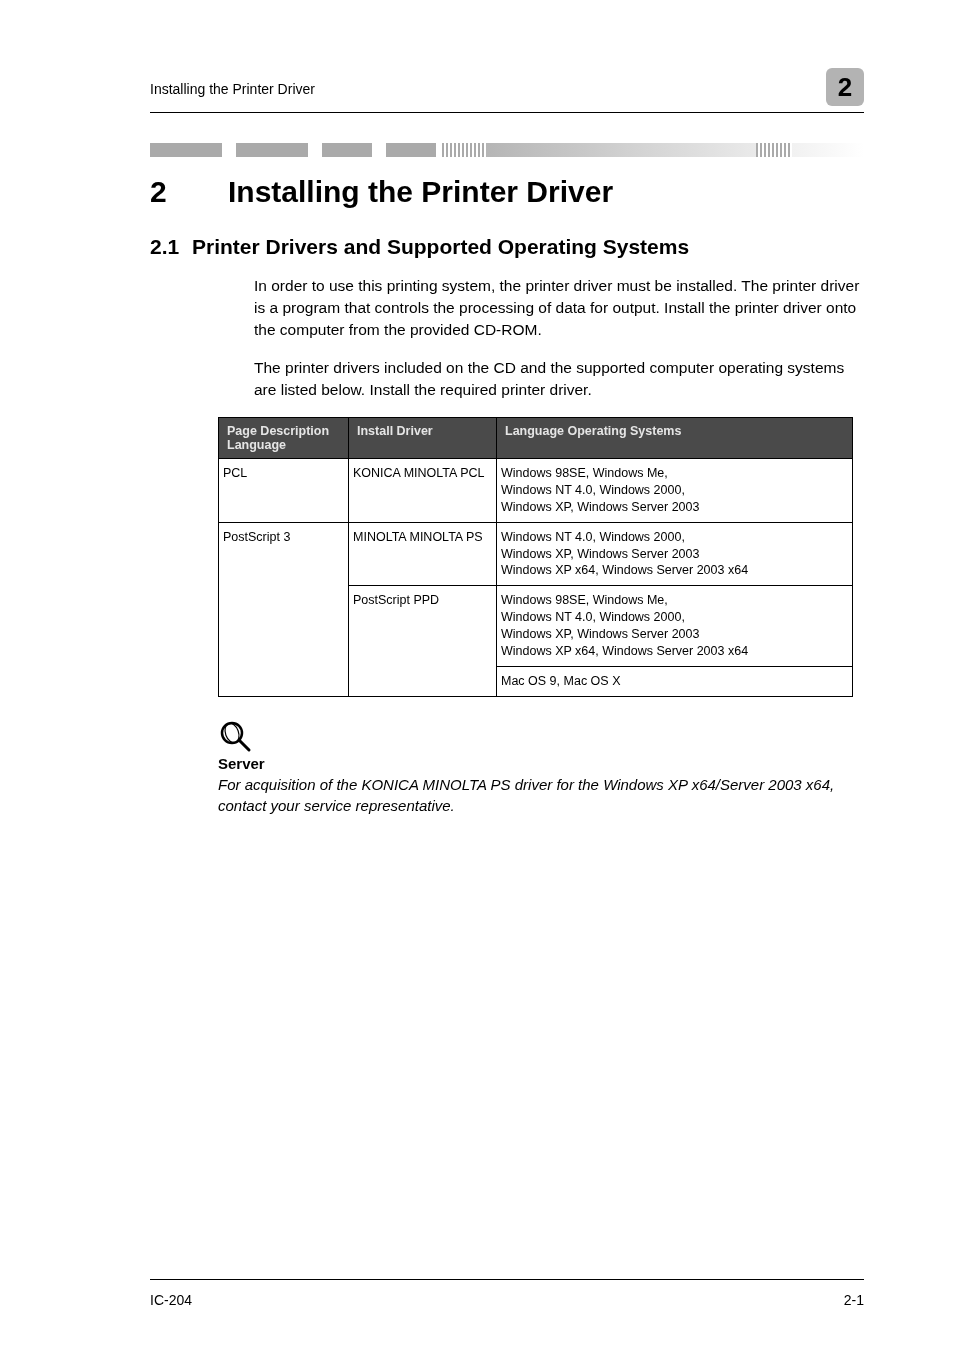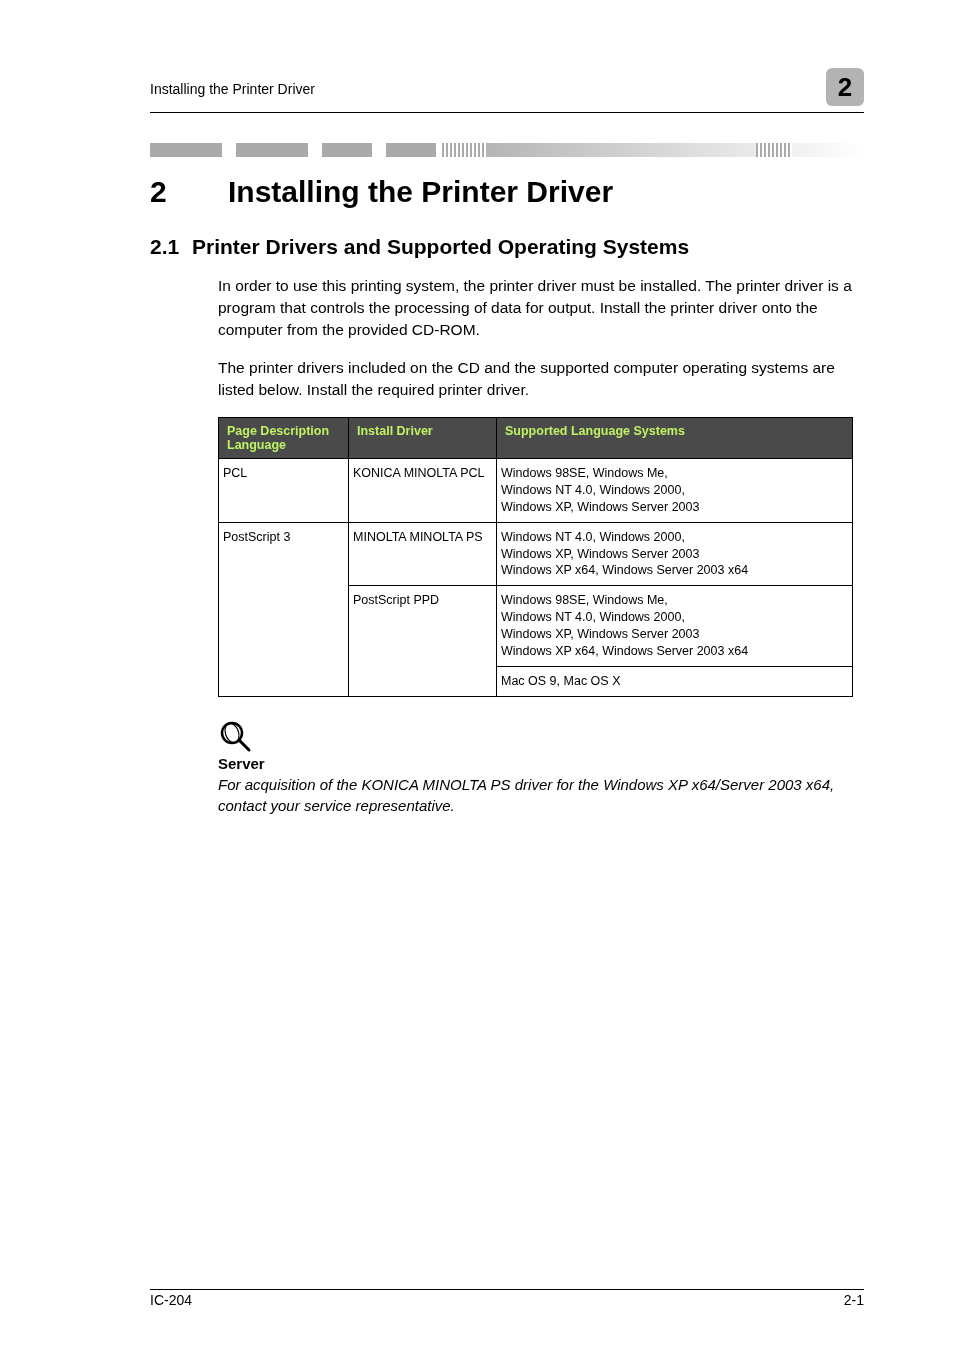"In order to use this" .body-text { margin-left: 68px -> 104px }
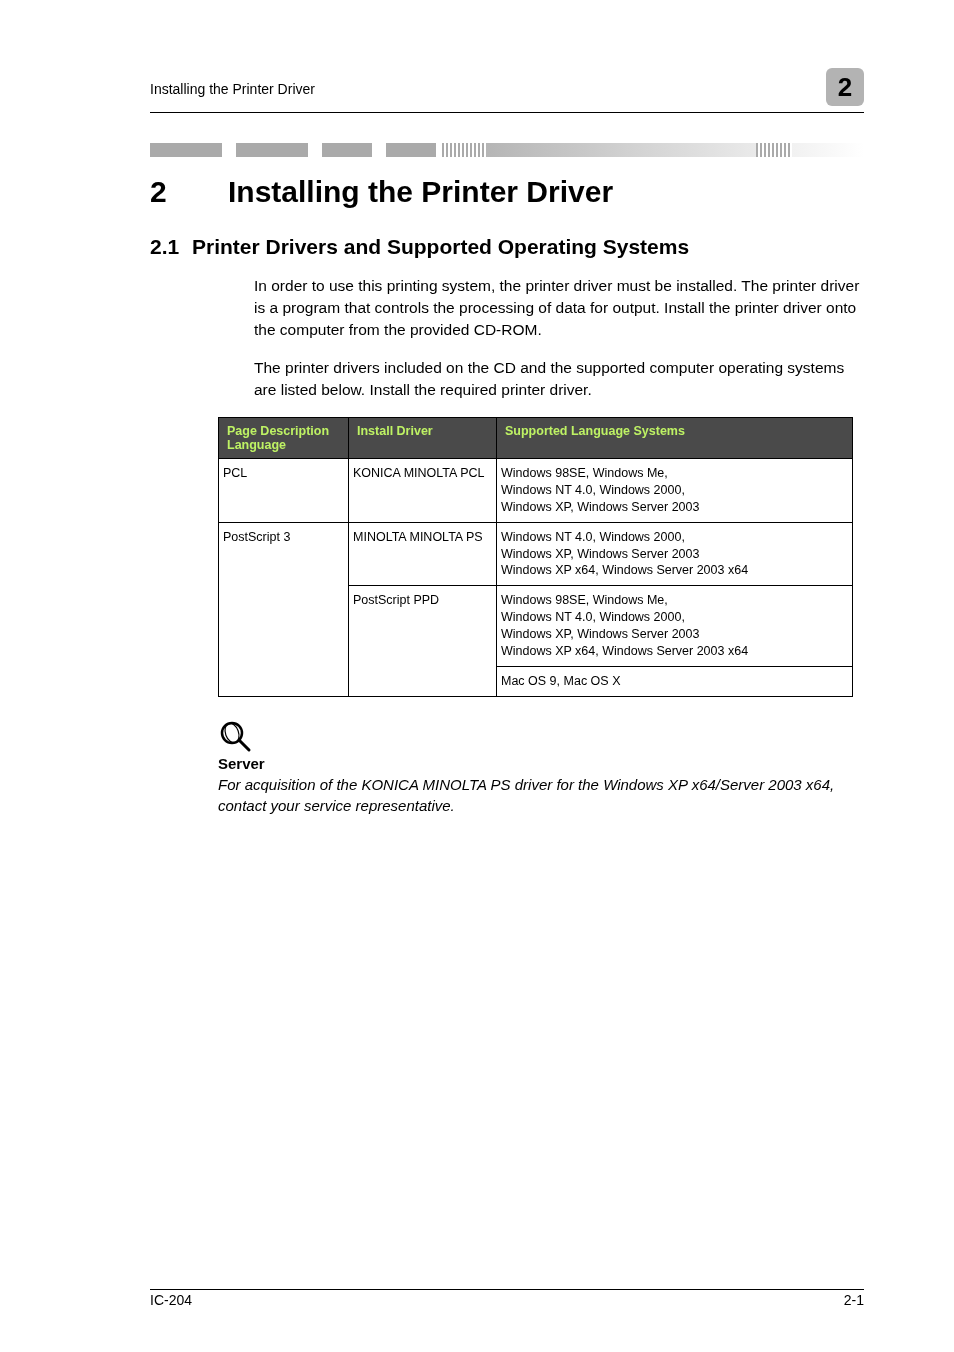"Page Description Language" table.os-table th { color: #bef264 -> #e5e5e5 }
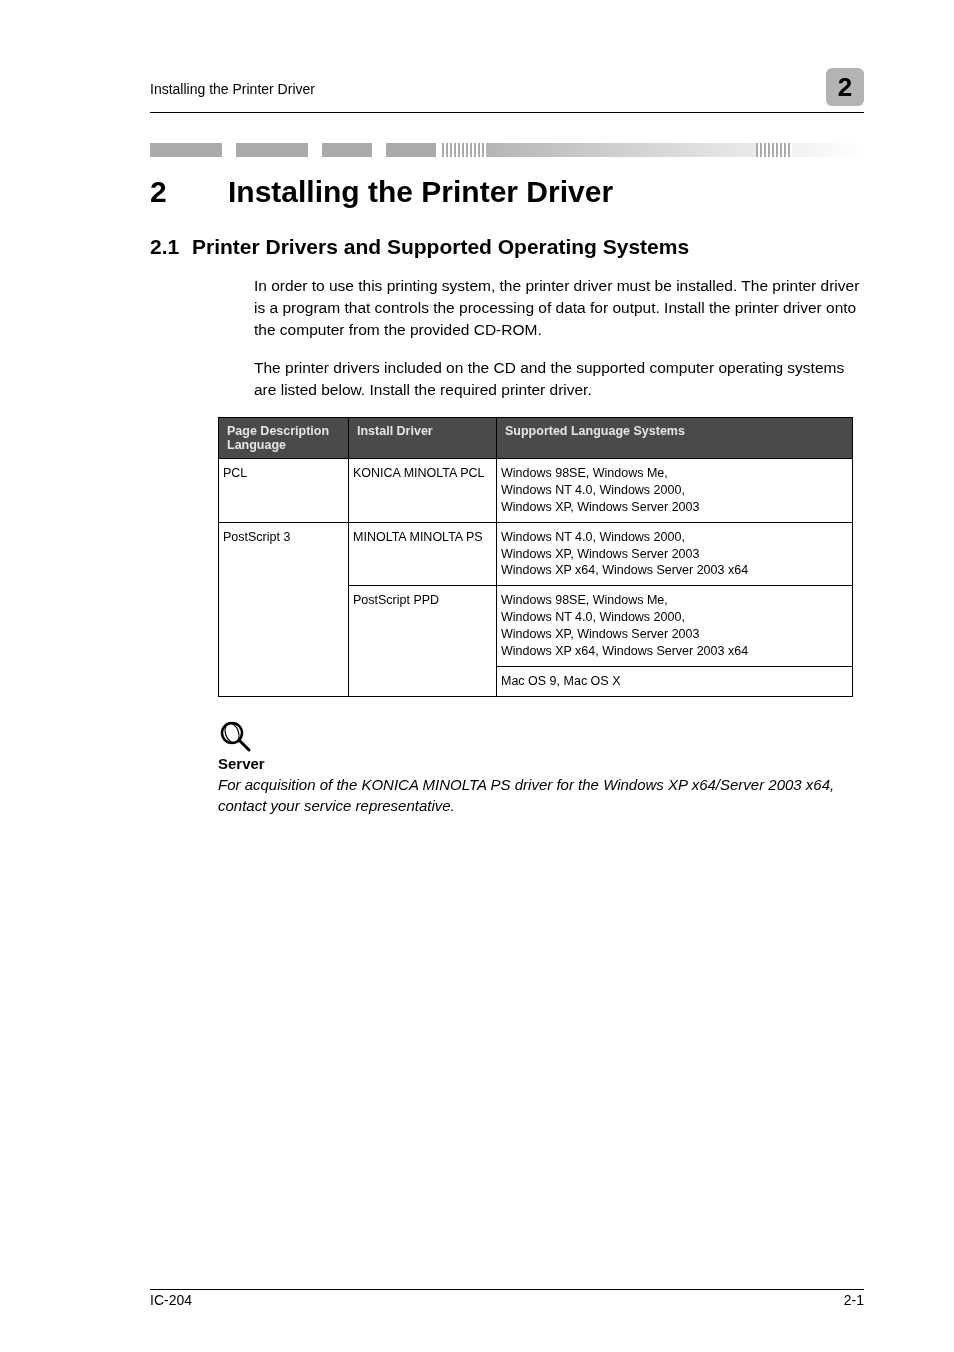"Supported Language Systems" th { text: Supported Language -> Language Operating }
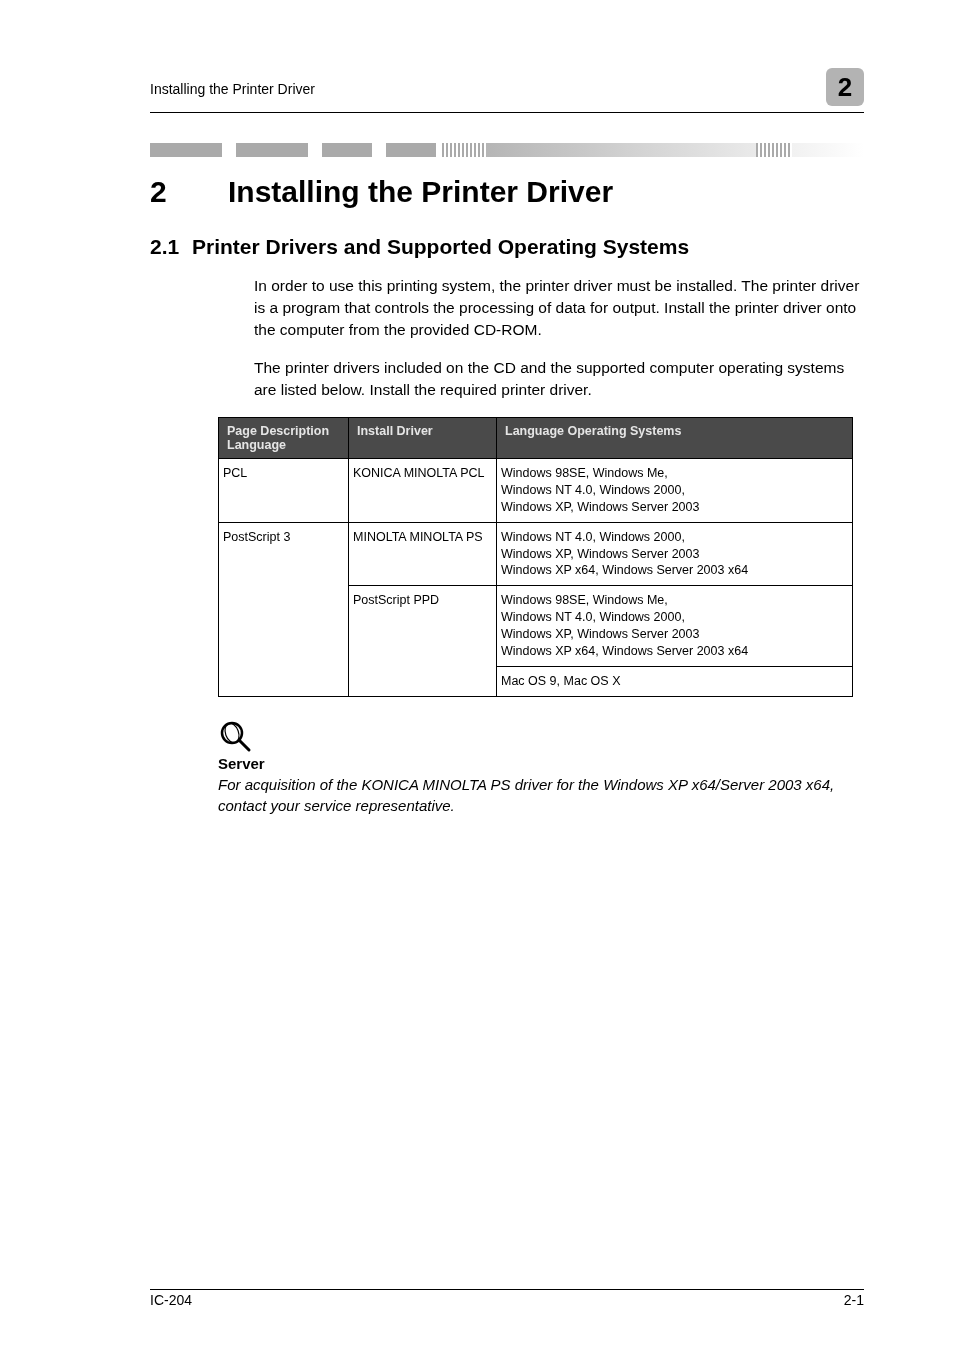"IC-204" .footer { padding-top: 2px -> 12px }
